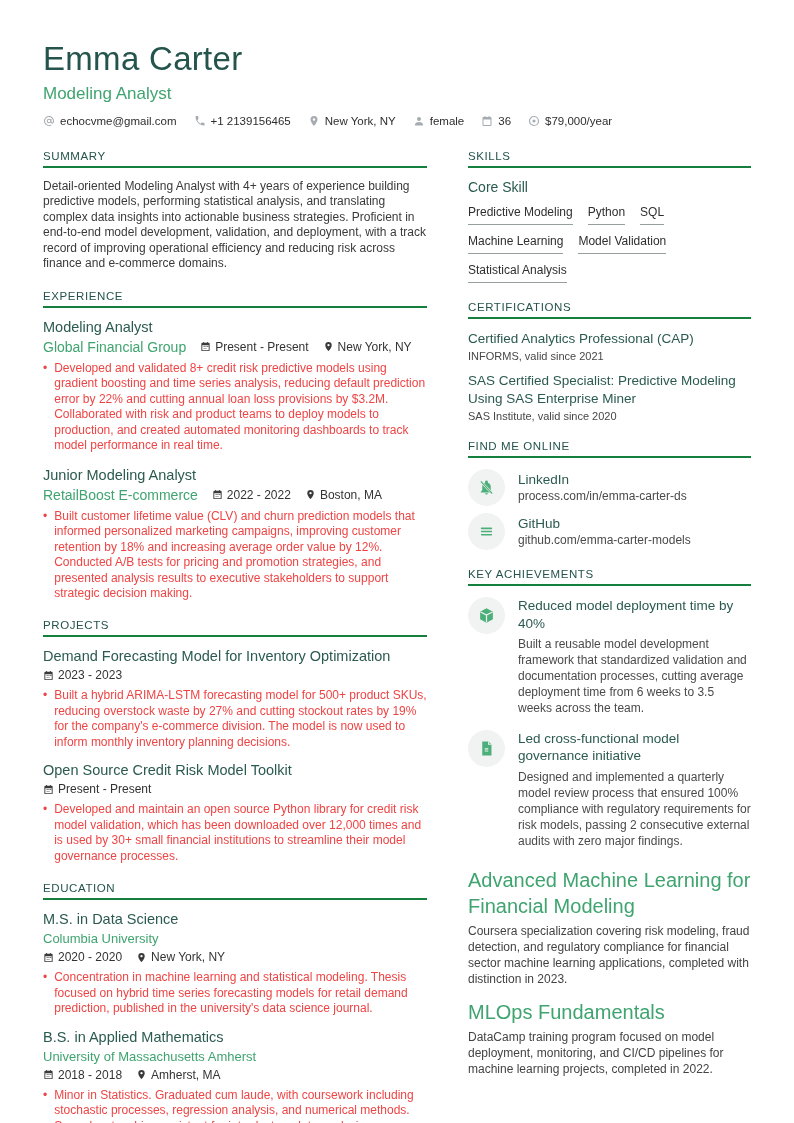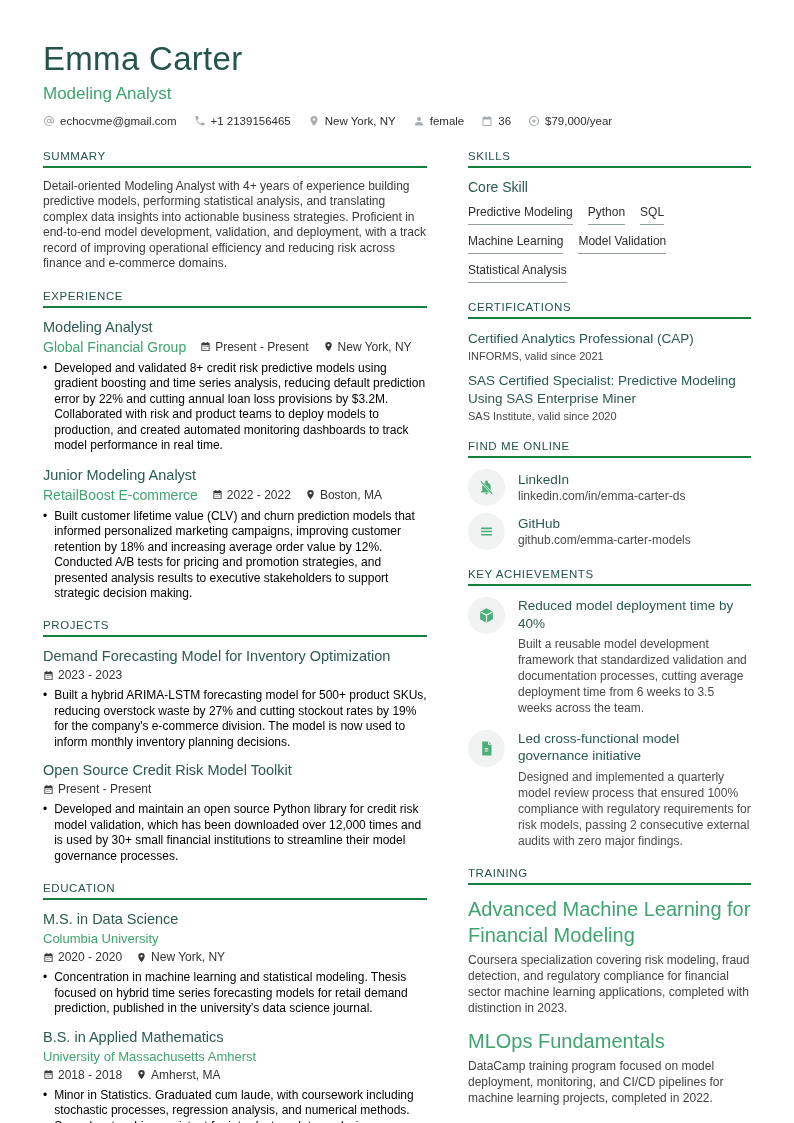"Developed and validated 8+ credit" .bullet { color: #000000 -> #ef4444 }
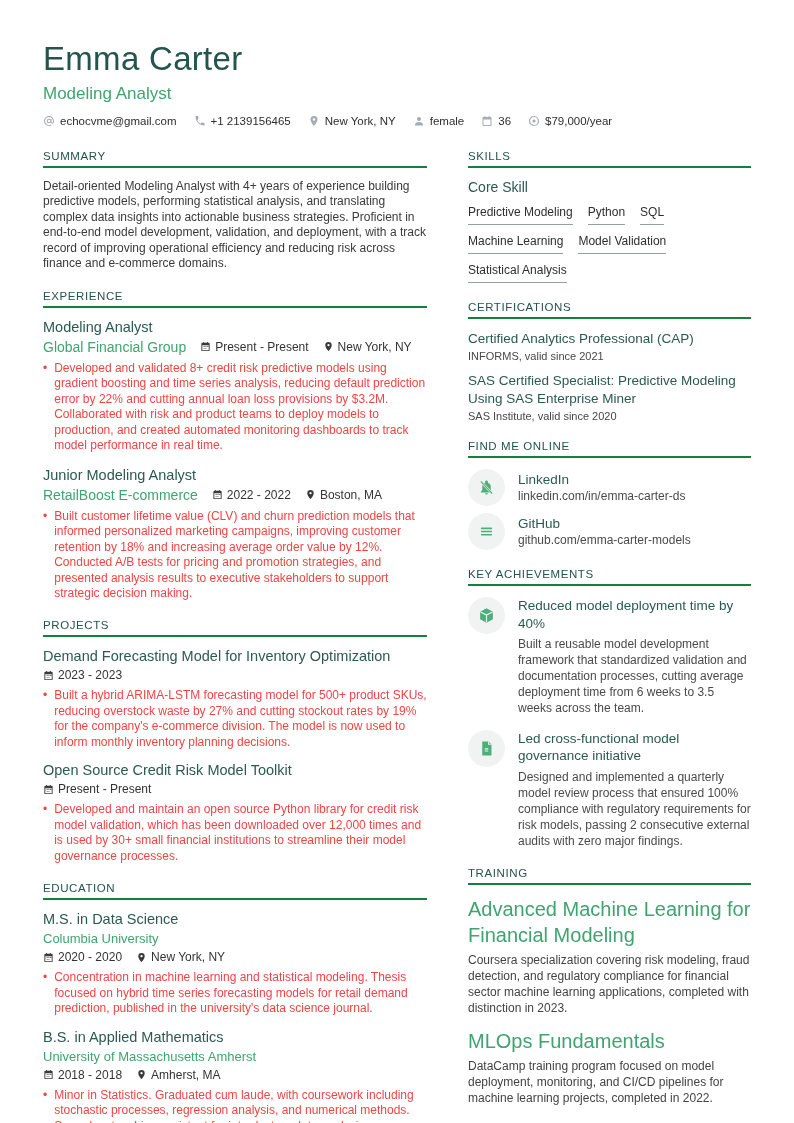"linkedin.com/in/emma-carter-ds" div.link-url { text: linkedin.com/in/emma-carter-ds -> process.com/in/emma-carter-ds }
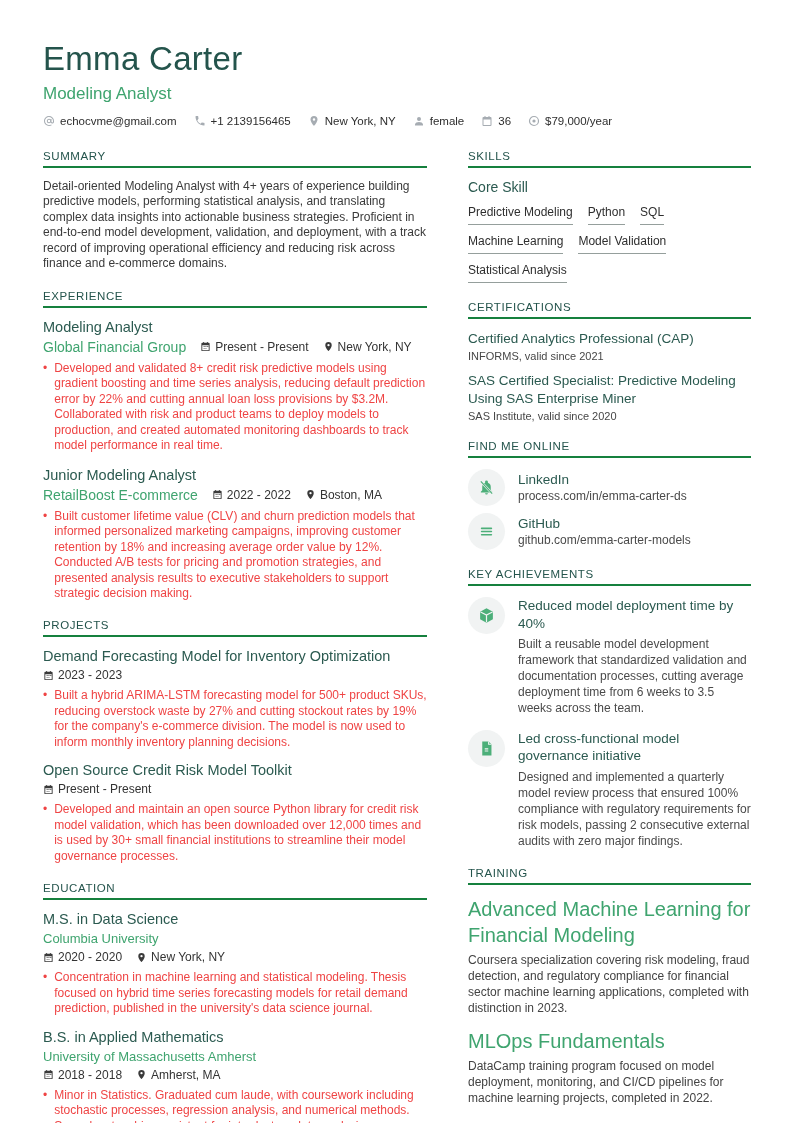"TRAINING" div.sec-head { html: <div>TRAINING</div> -> none }
